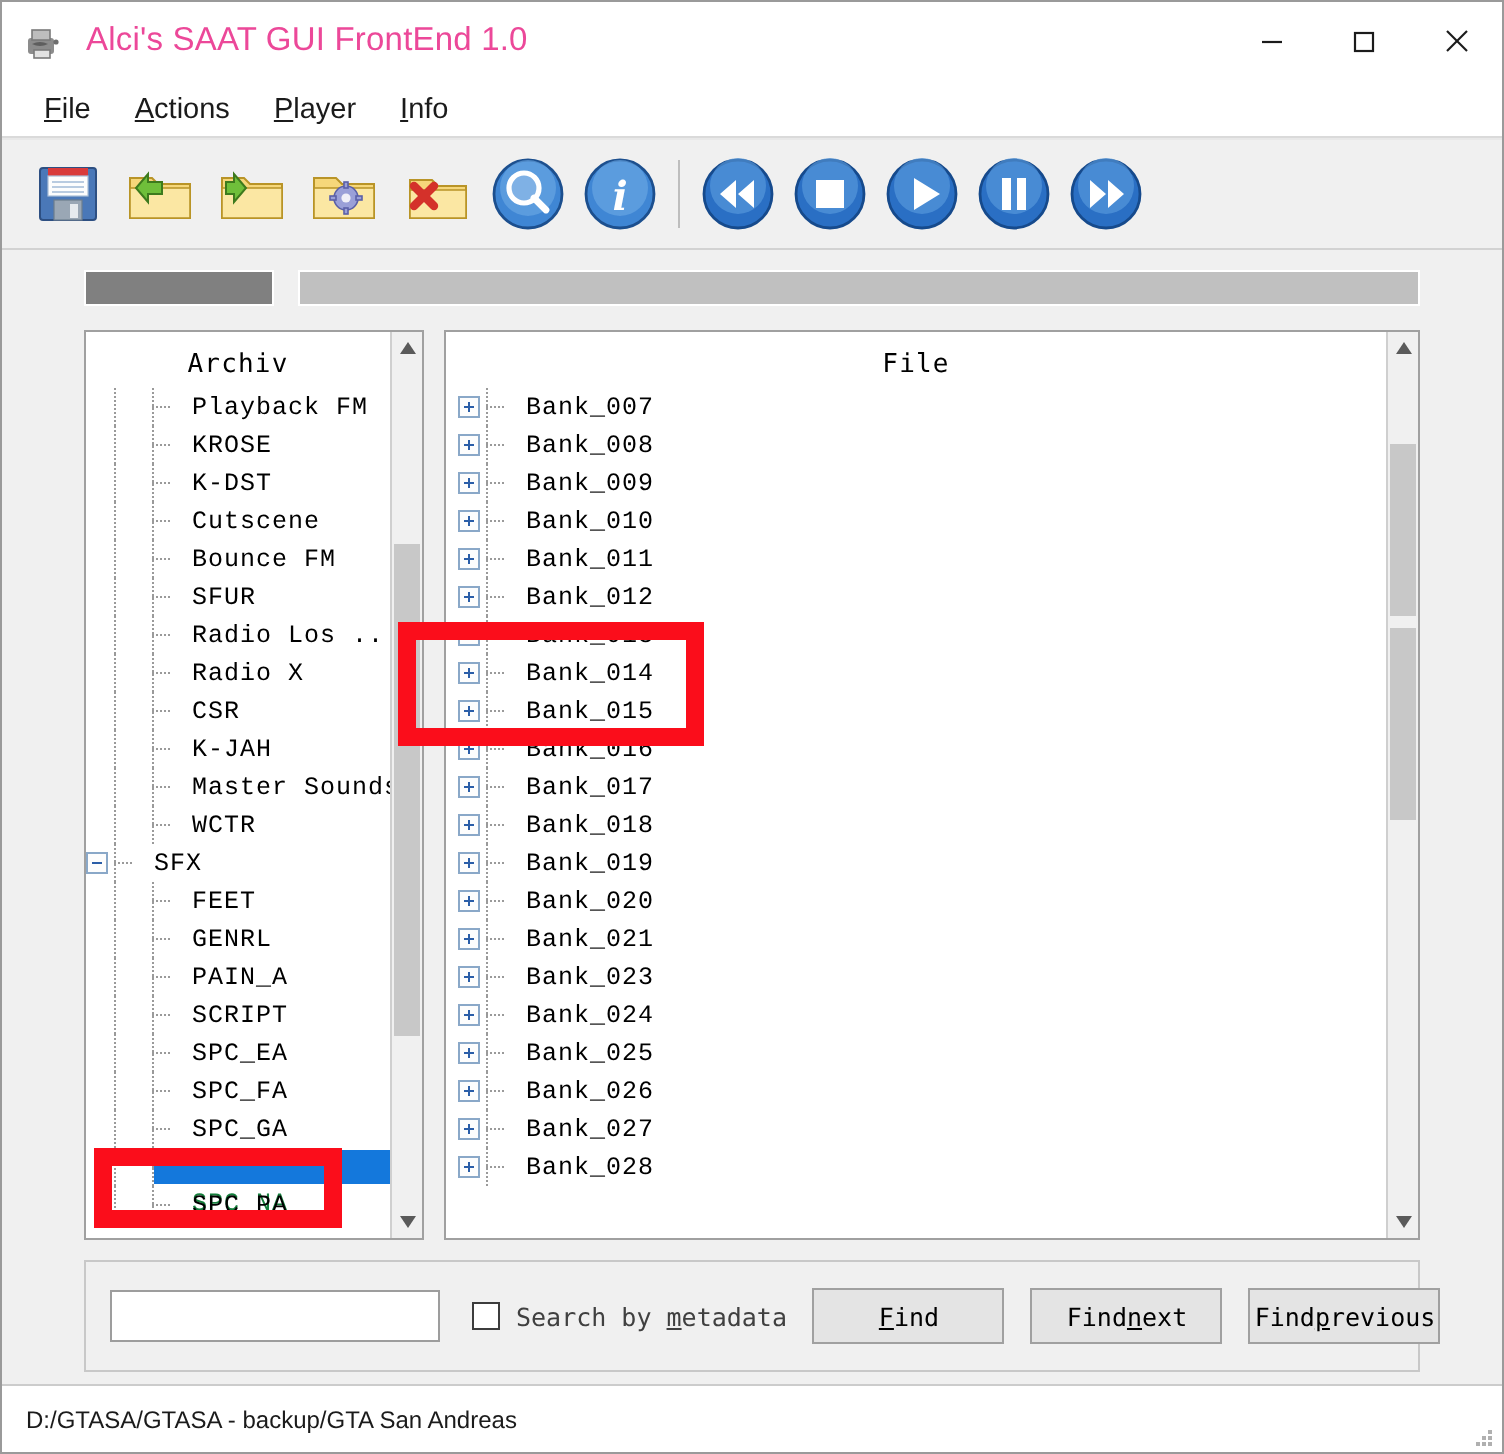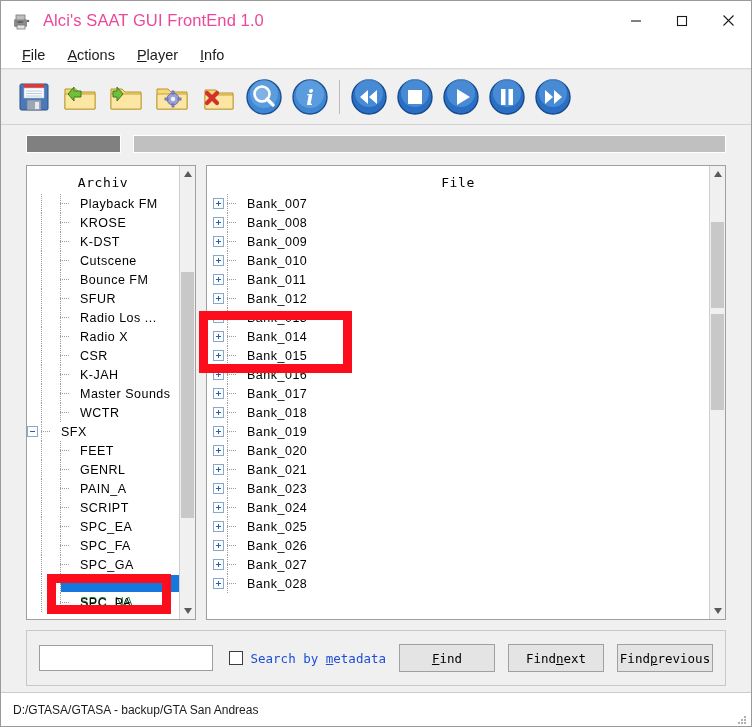"Archiv" .content { padding: 0 12px -> 0 28px }
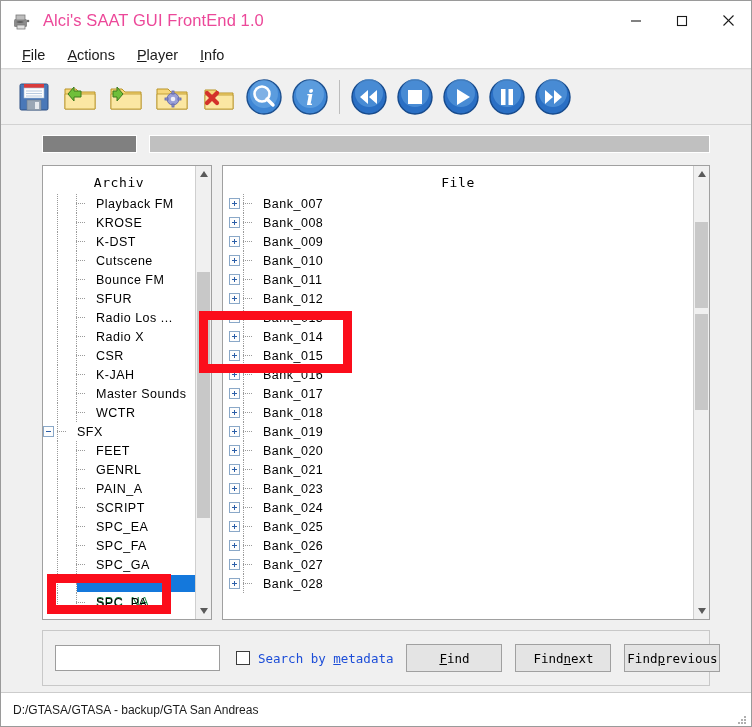"Playback FM" .tnode { font-family: Liberation Sans, sans-serif -> Liberation Mono, monospace }
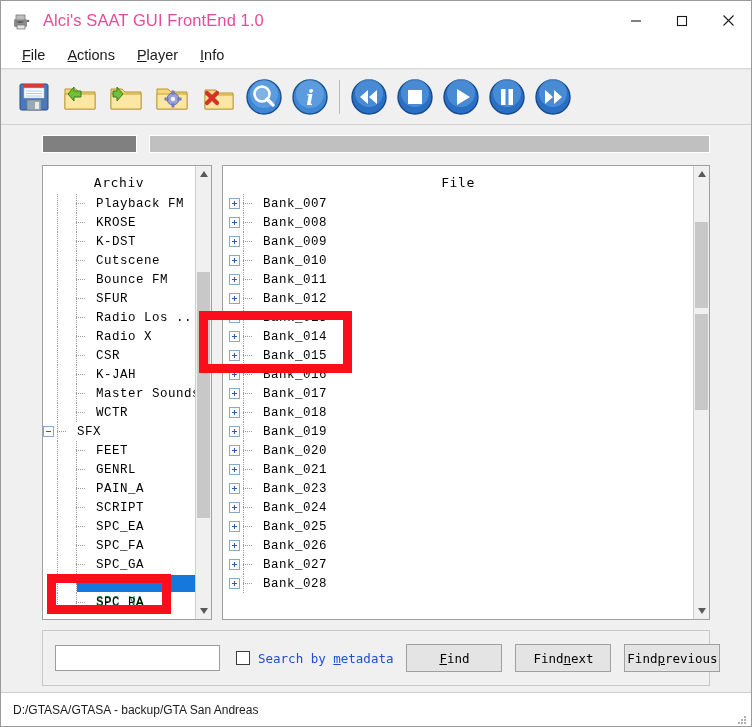"Search by metadata" .chk-label { color: #1d4ed8 -> #404040 }
